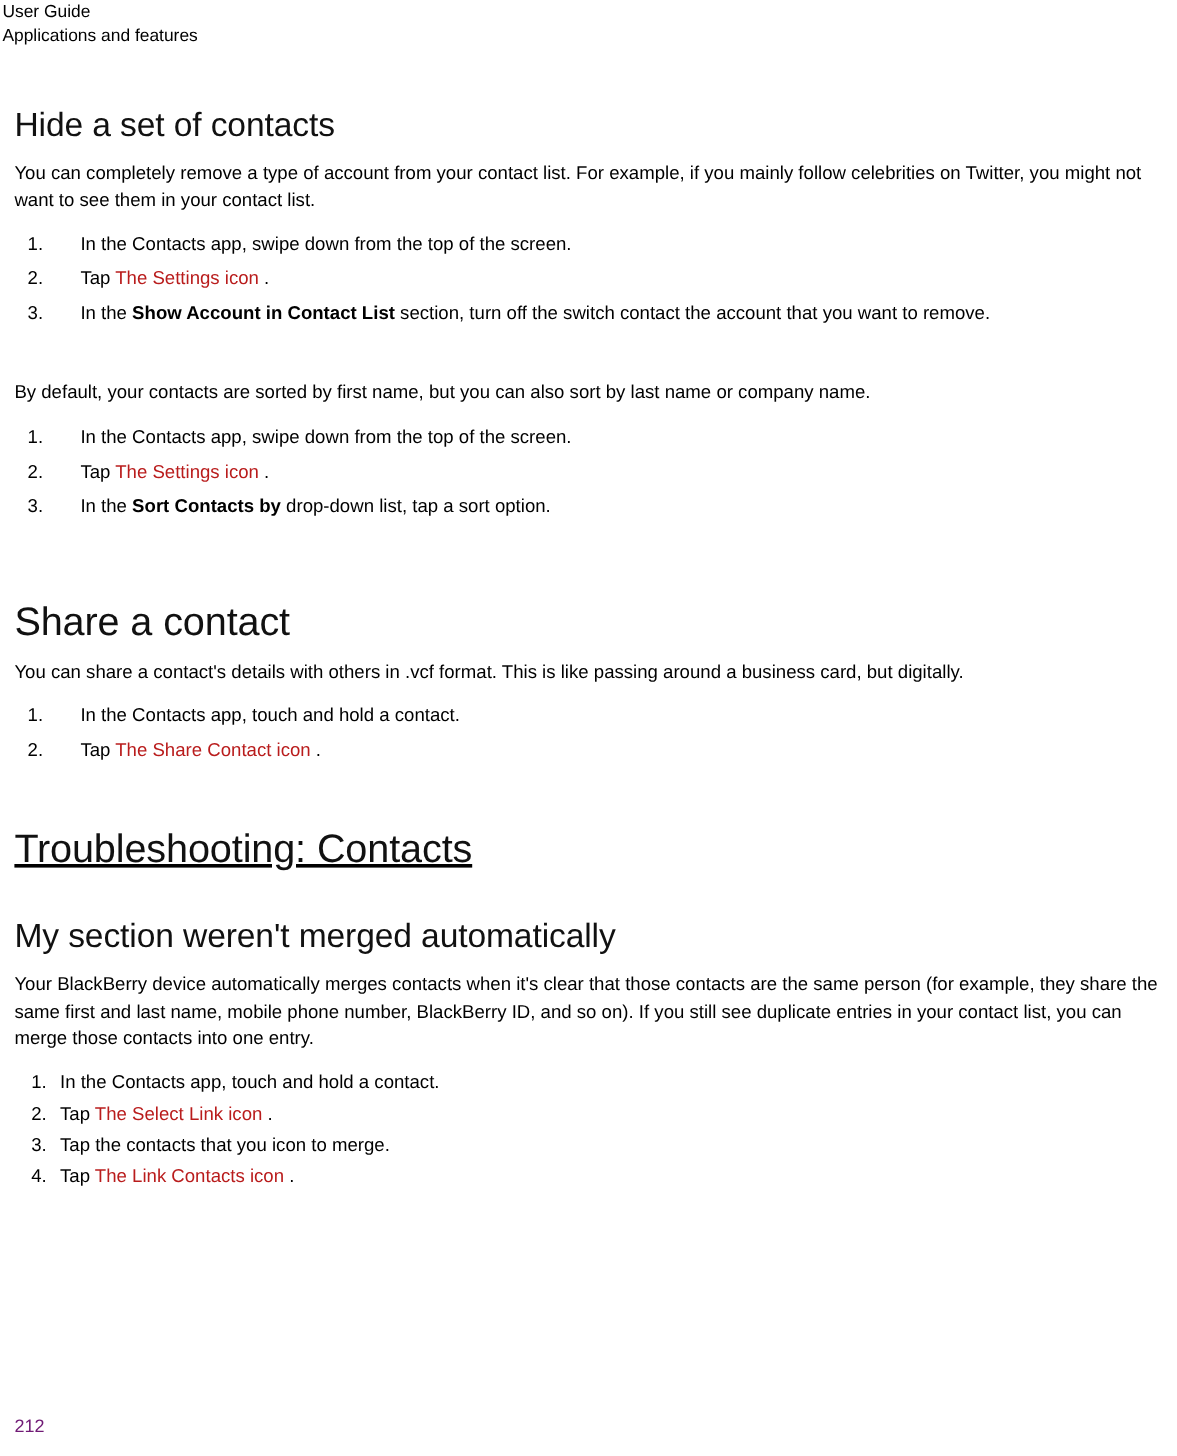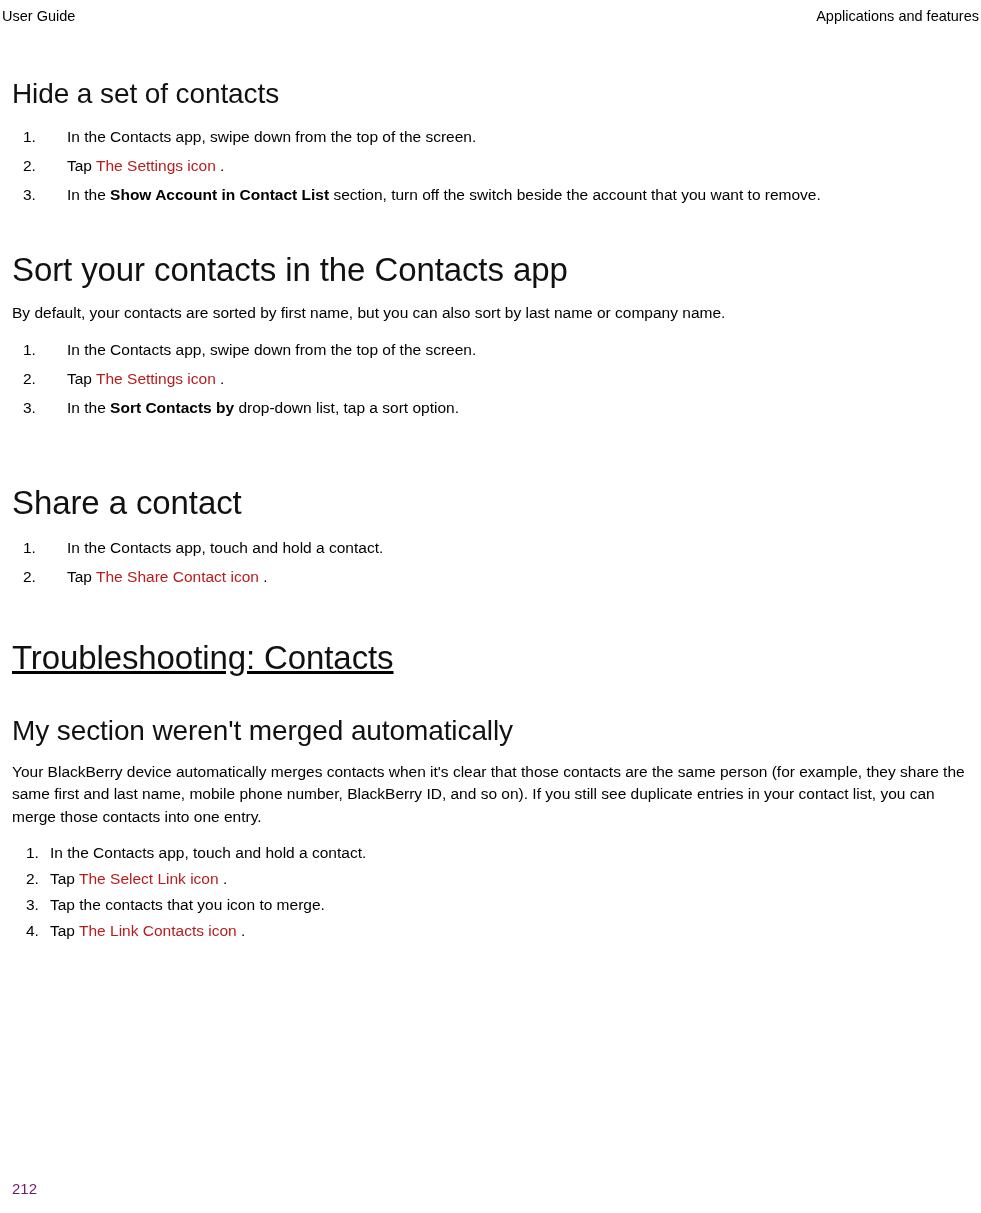"User Guide" .running-header { align-items: flex-end -> flex-start; flex-direction: none -> column }
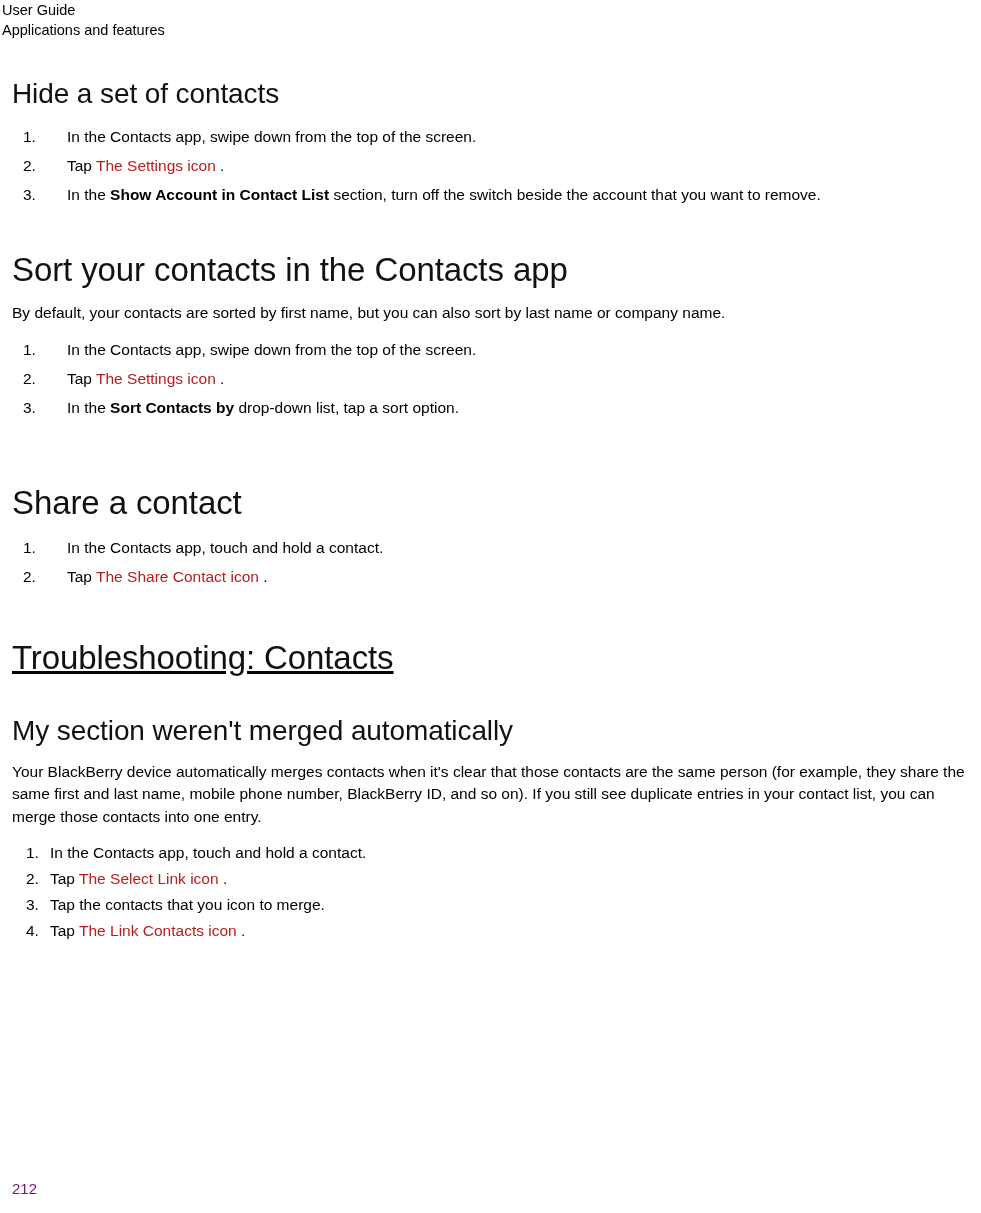"Hide a set of contacts" .content { top: 76px -> 86px }
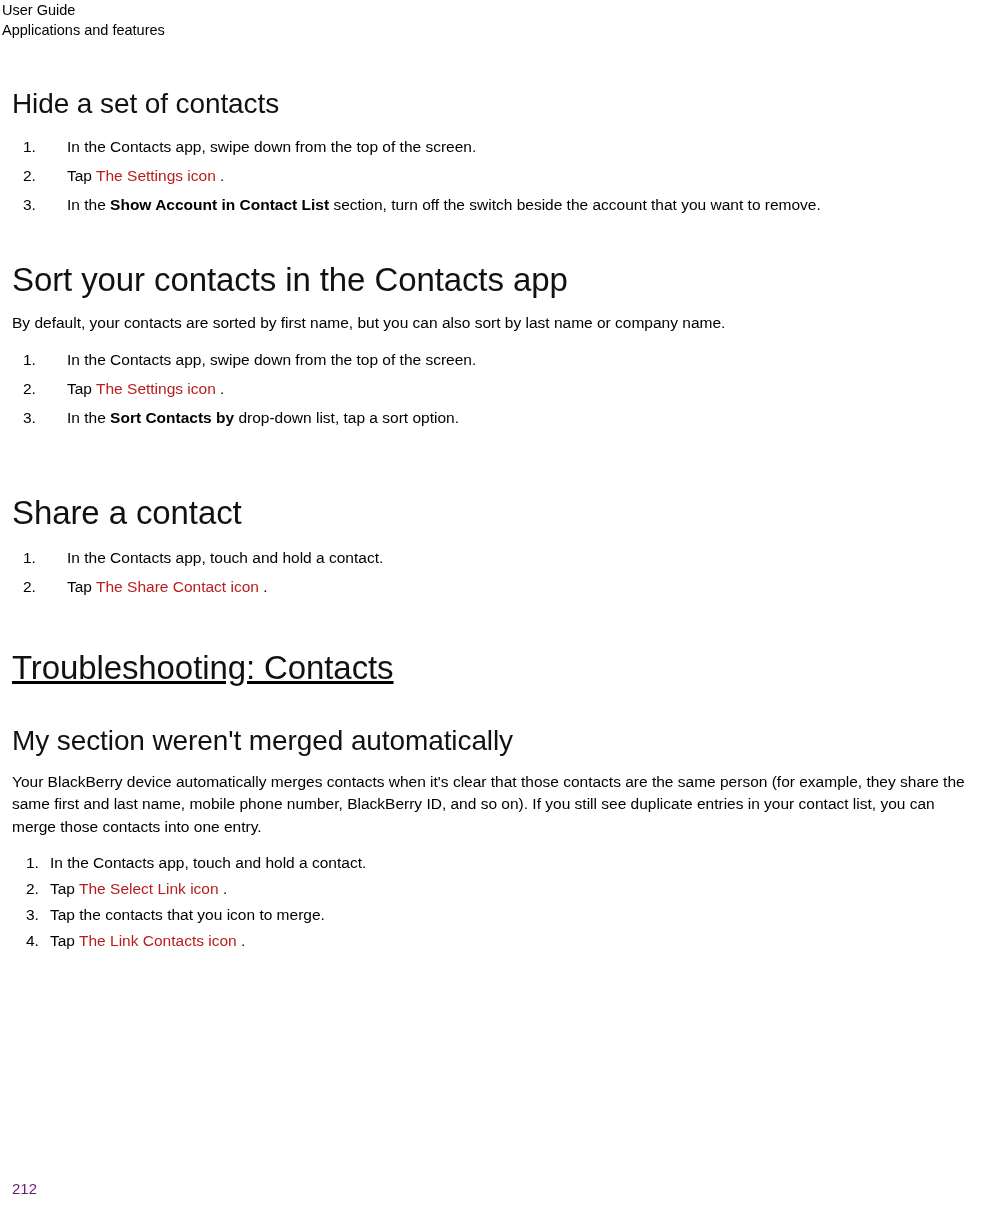"You can completely remove a" p.body { html: none -> <p>You can completely remove a type of account from your contact list. For example, if you mainly follow celebrities on Twitter, you might not want to see them in your contact list.</p> }
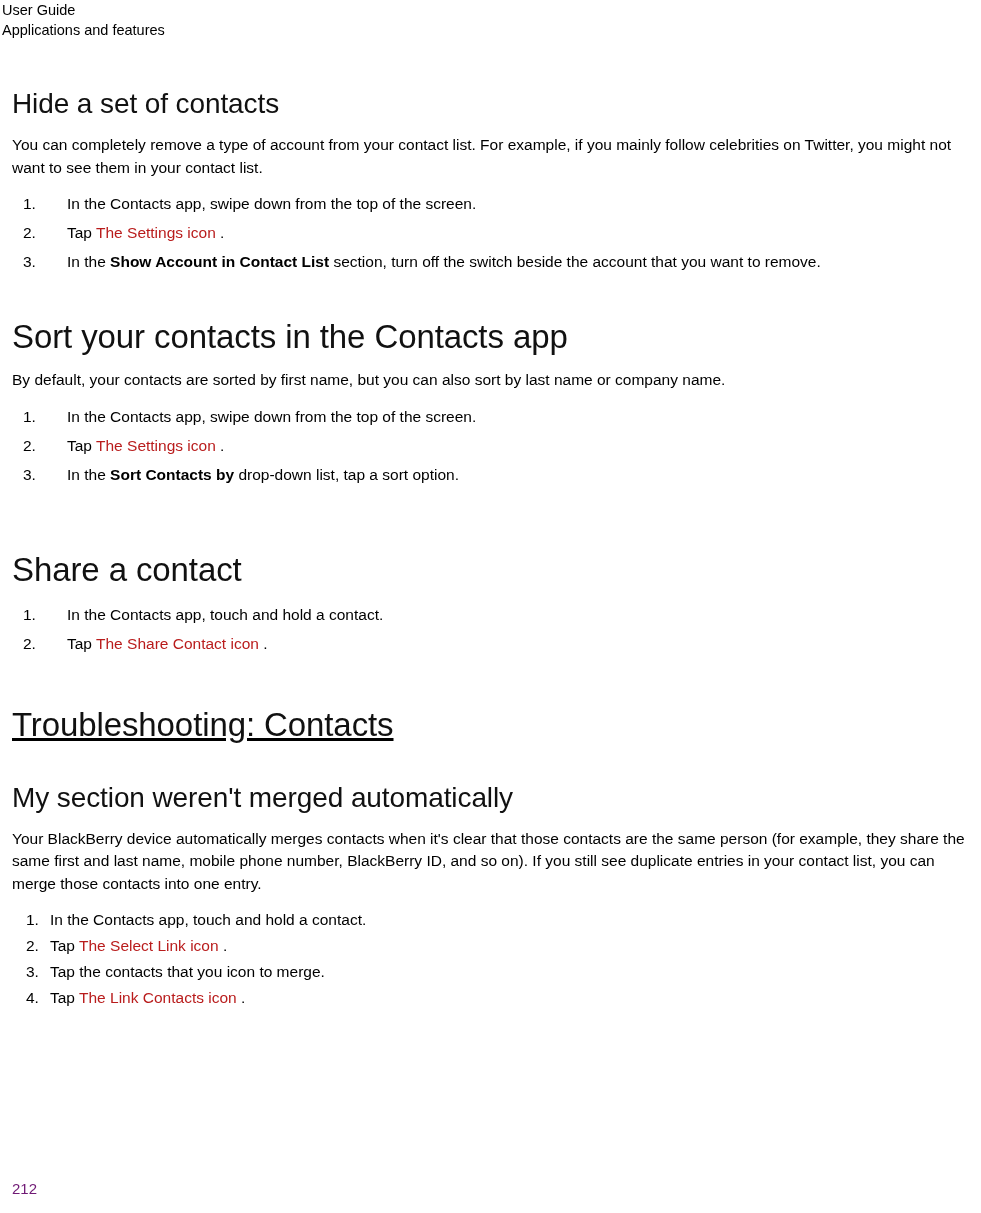"section, turn off the switch" span { text: beside -> contact }
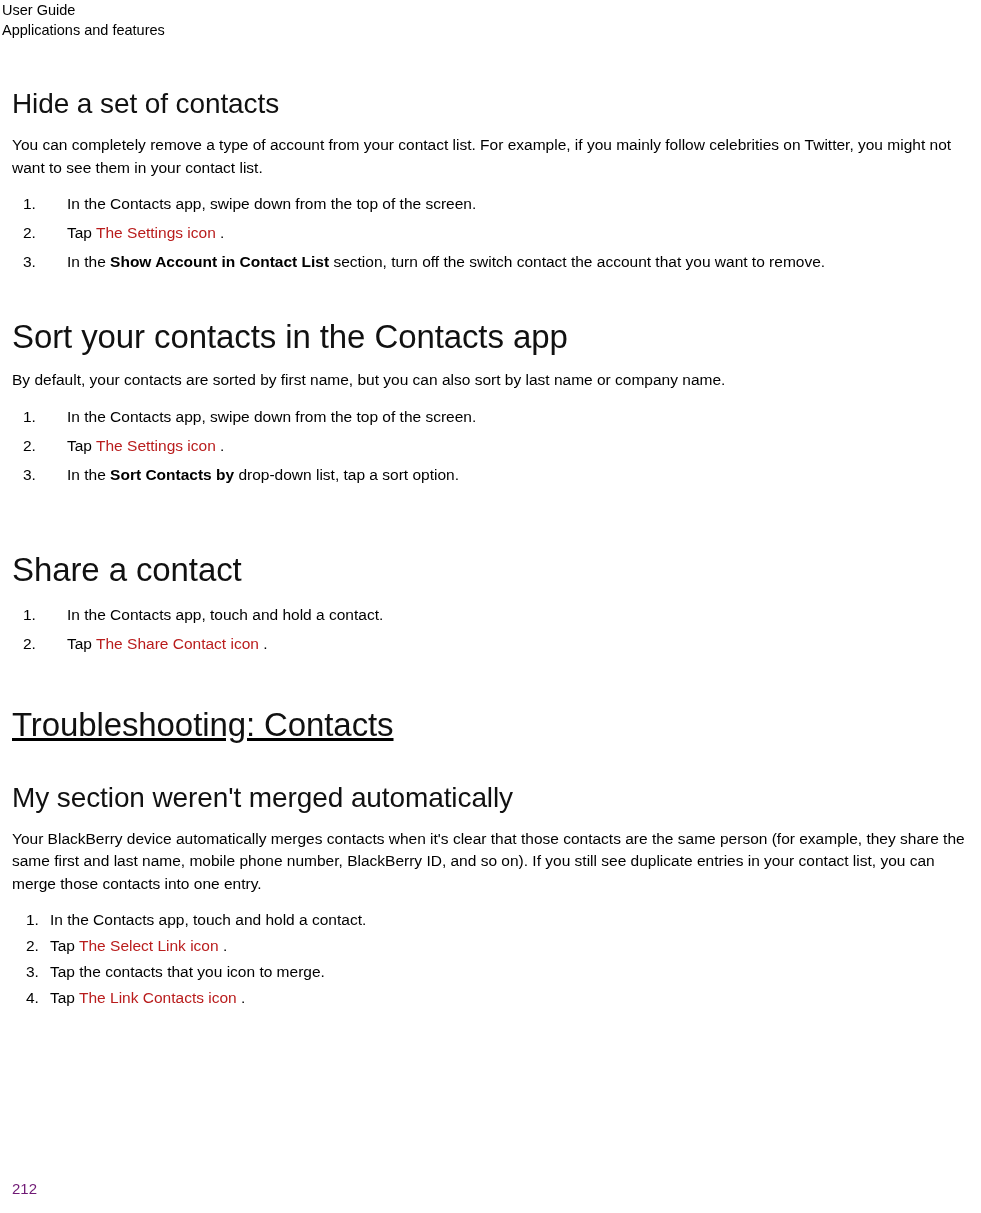"Sort your contacts in the" h1.h-xl { html: <h1>Sort your contacts in the Contacts app</h1> -> none }
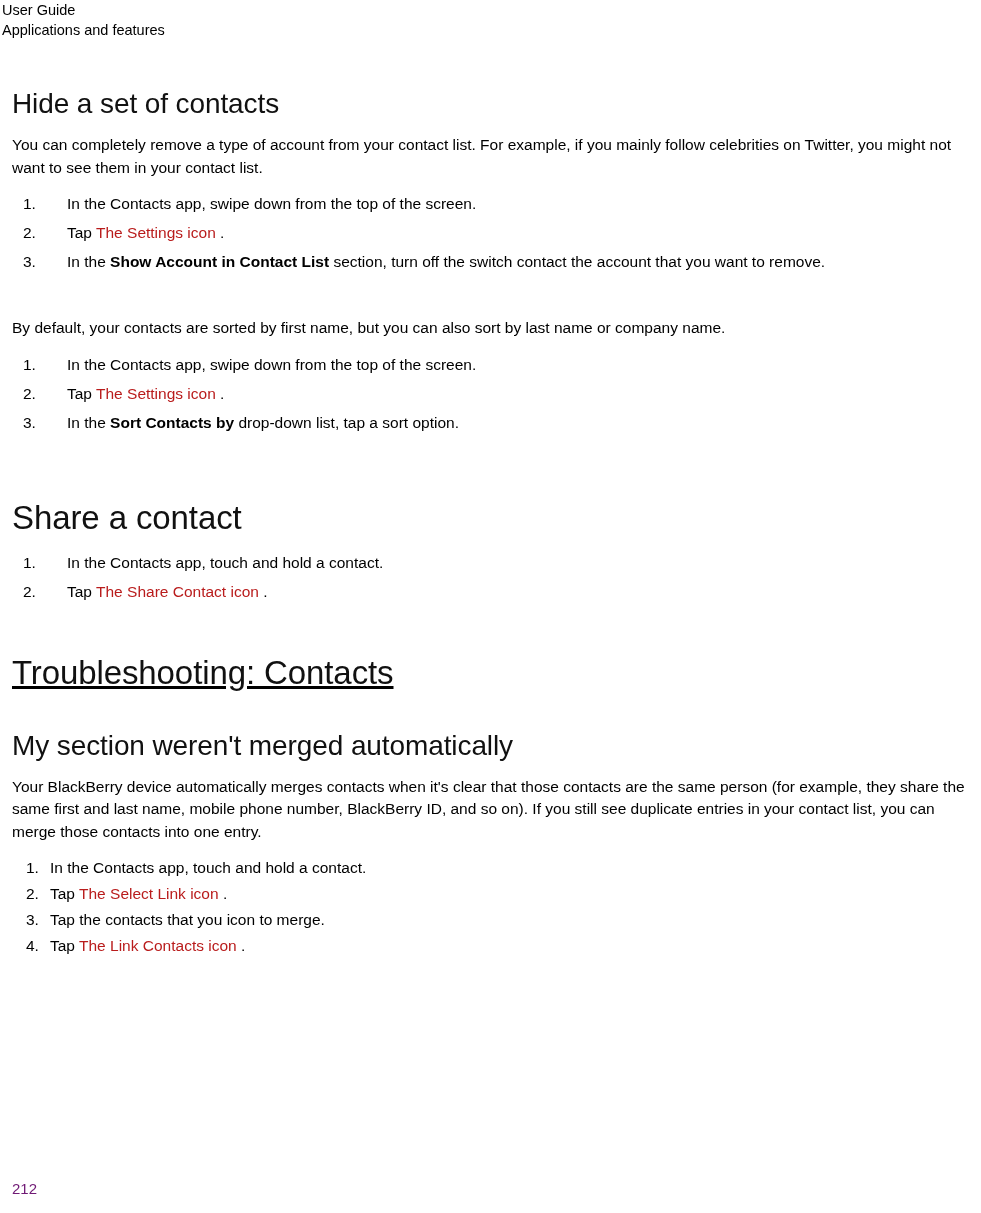"You can share a contact's" p.body { html: none -> <p>You can share a contact's details with others in .vcf format. This is like passing around a business card, but digitally.</p> }
